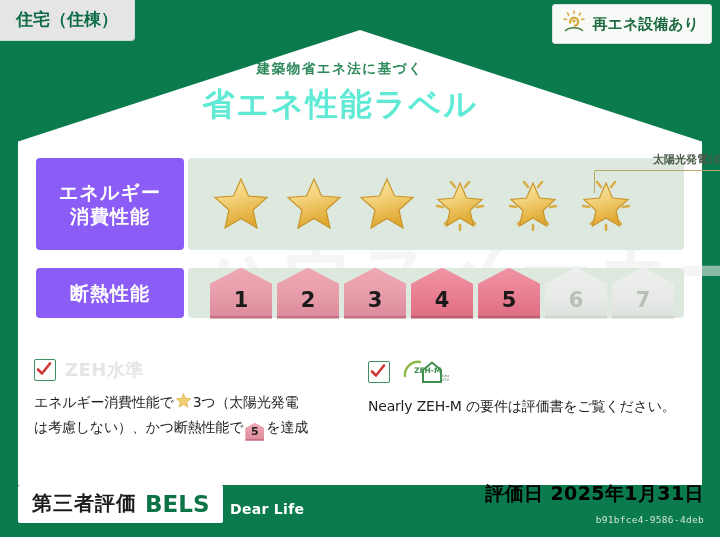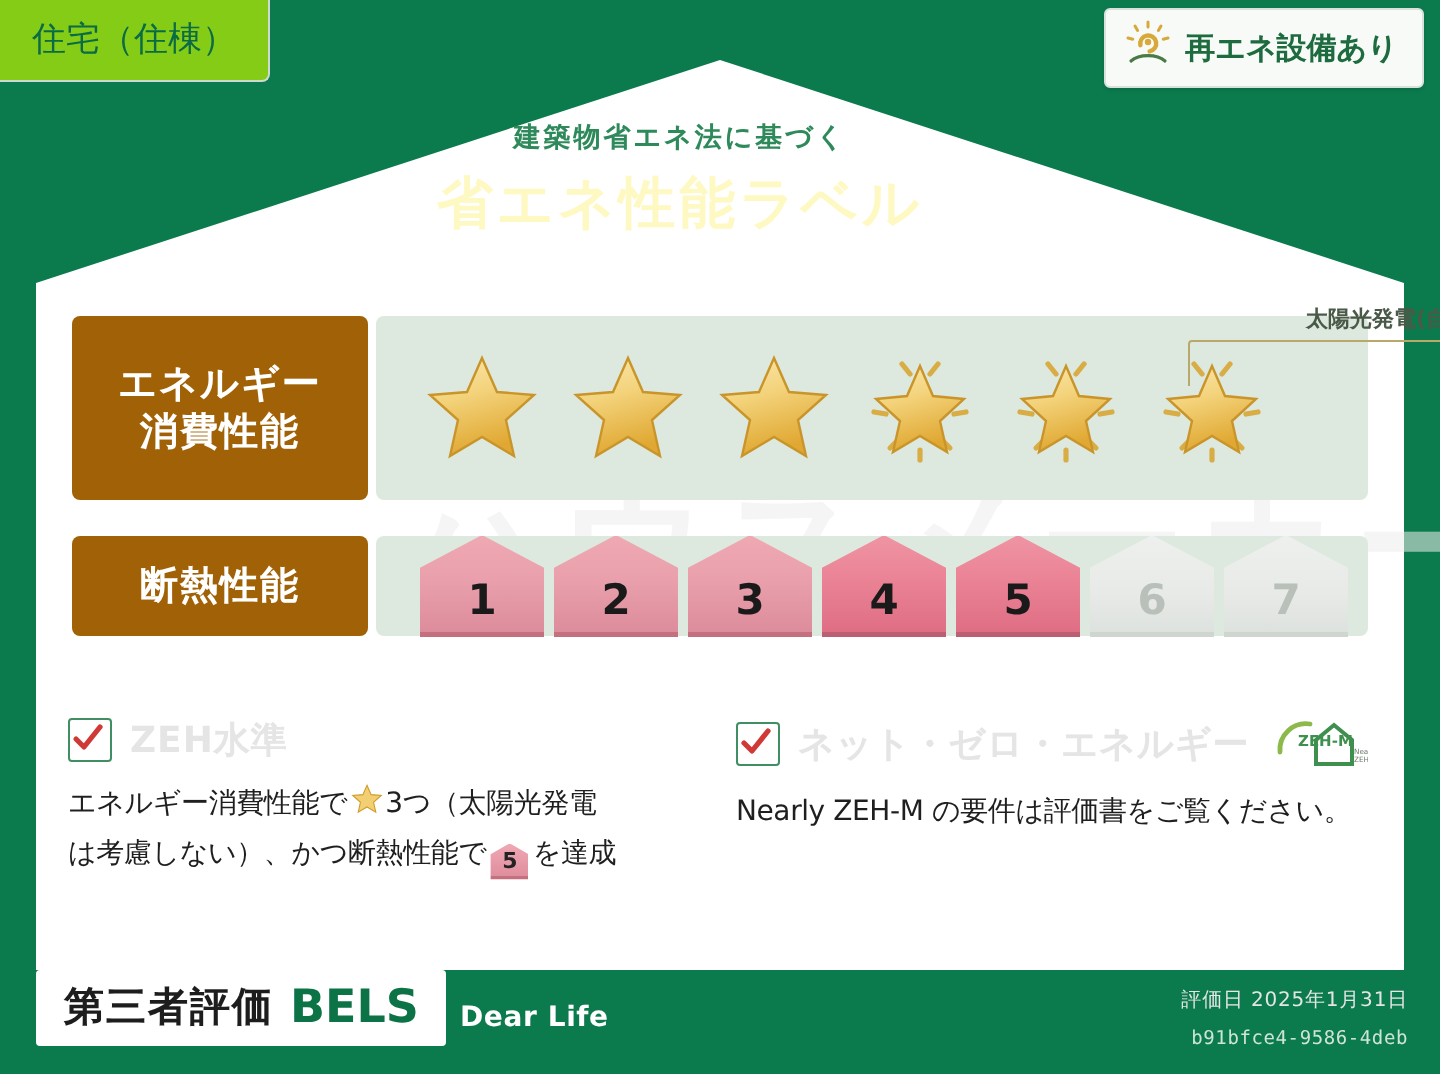"住宅（住棟）" .tab-building-type { background: #84cc16 -> #e5e5e5; font-weight: 400 -> 700 }
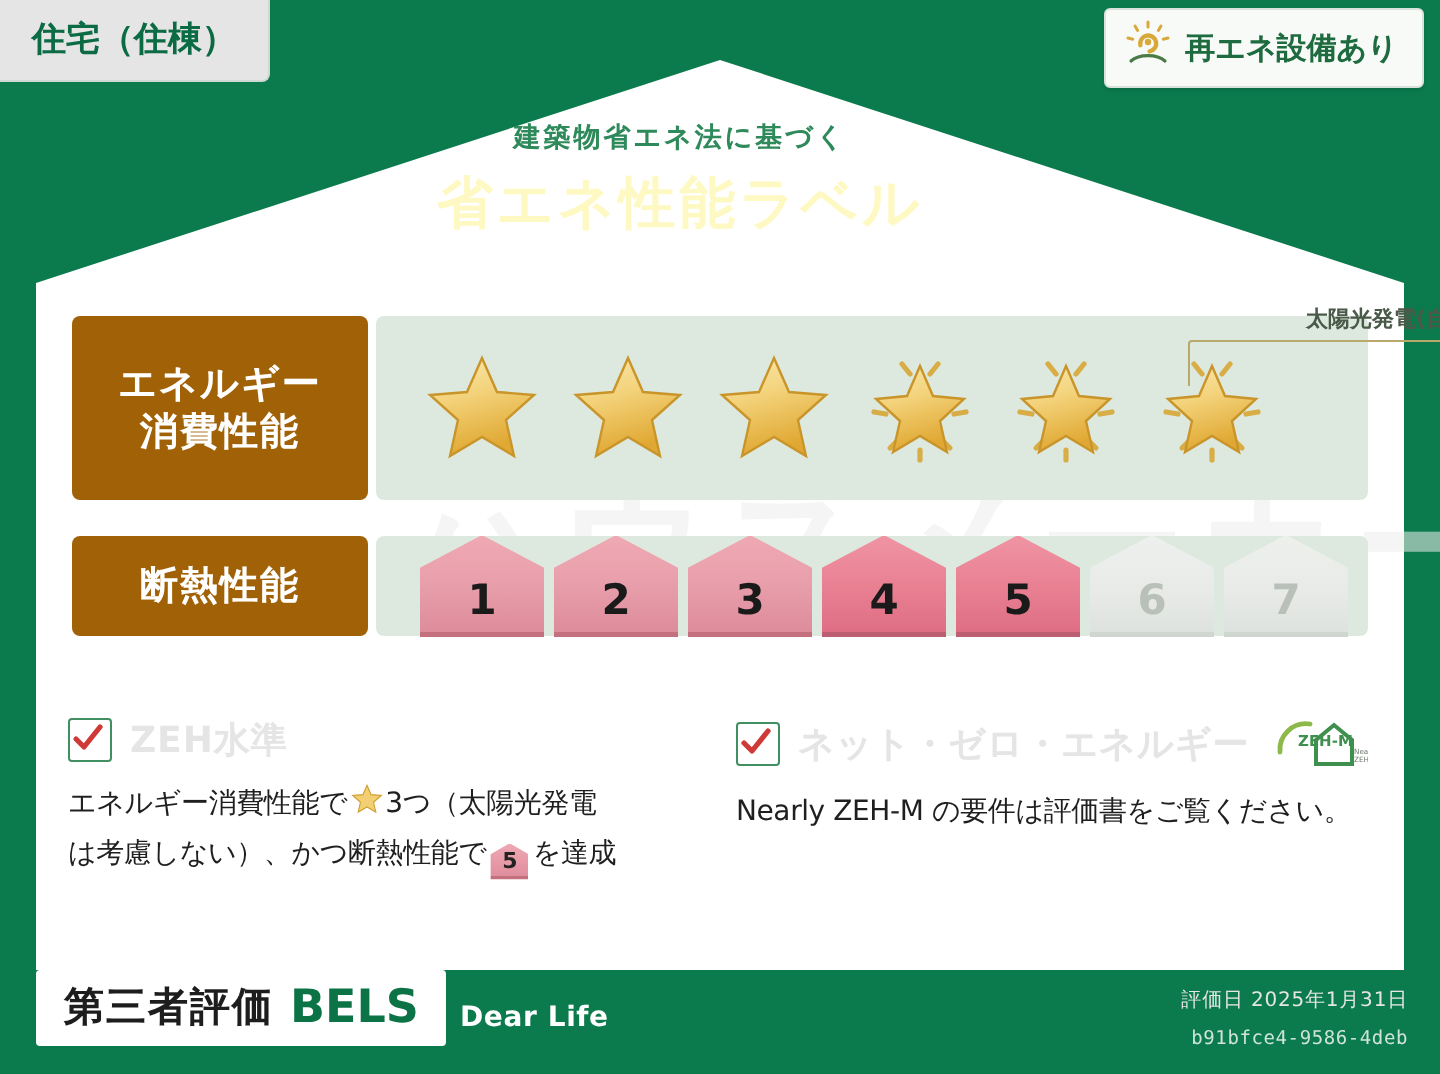"省エネ性能ラベル" .title-main { color: #fef9c3 -> #5eead4; font-size: 28px -> 32px }
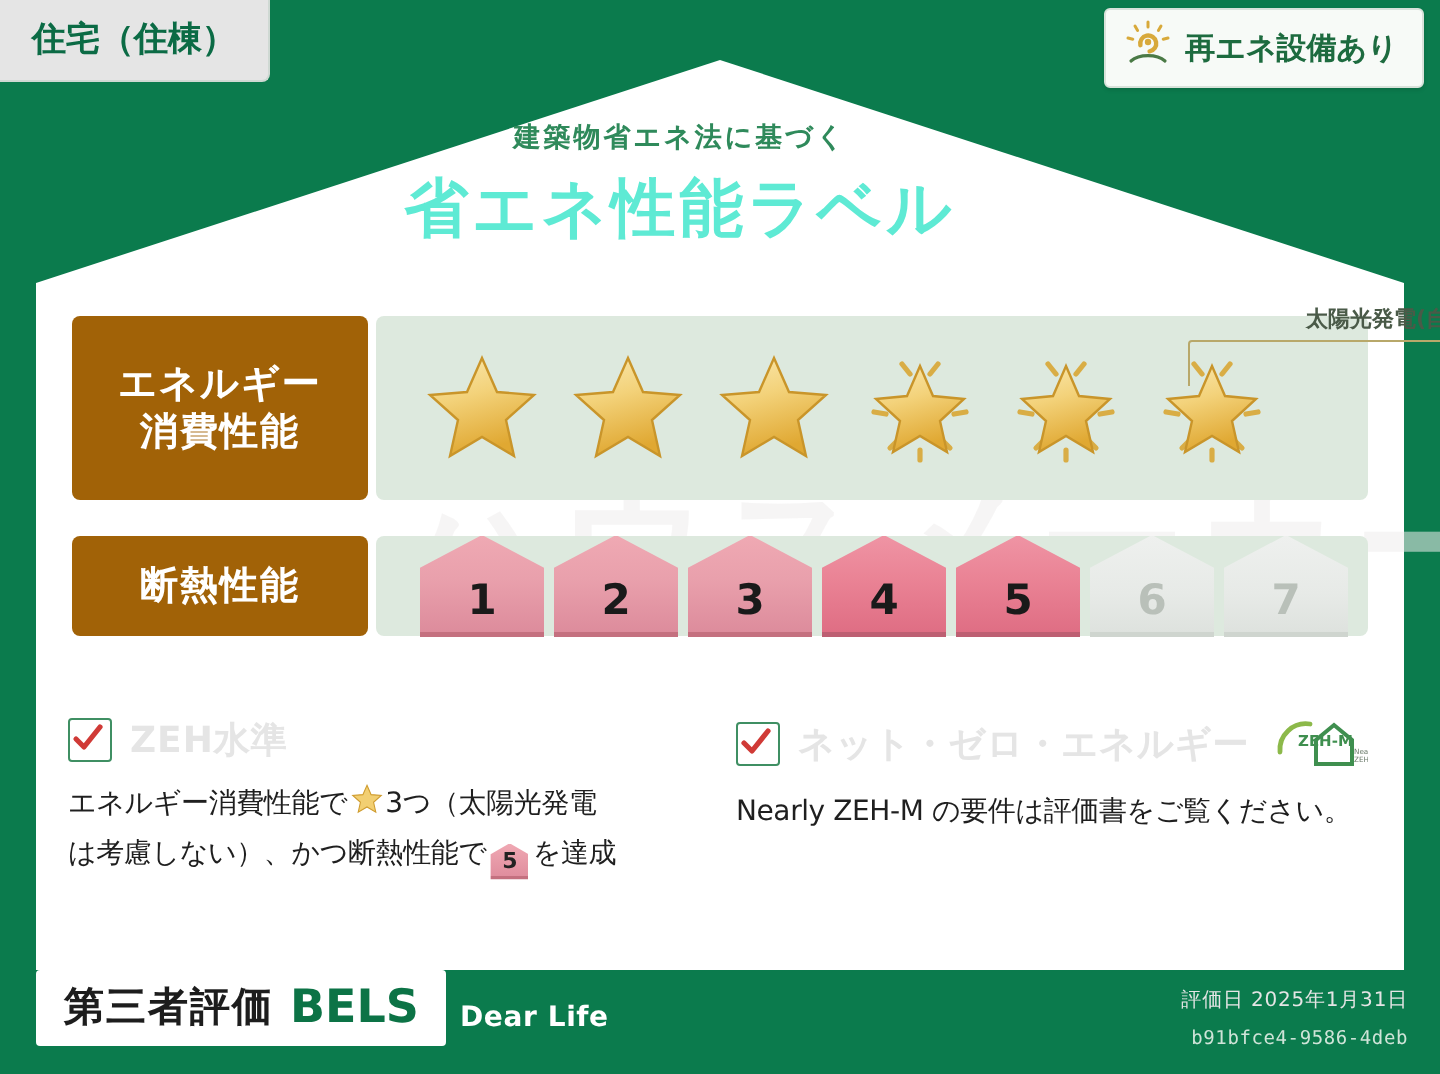"エネルギー" .row-label { background: #a16207 -> #8b5cf6 }
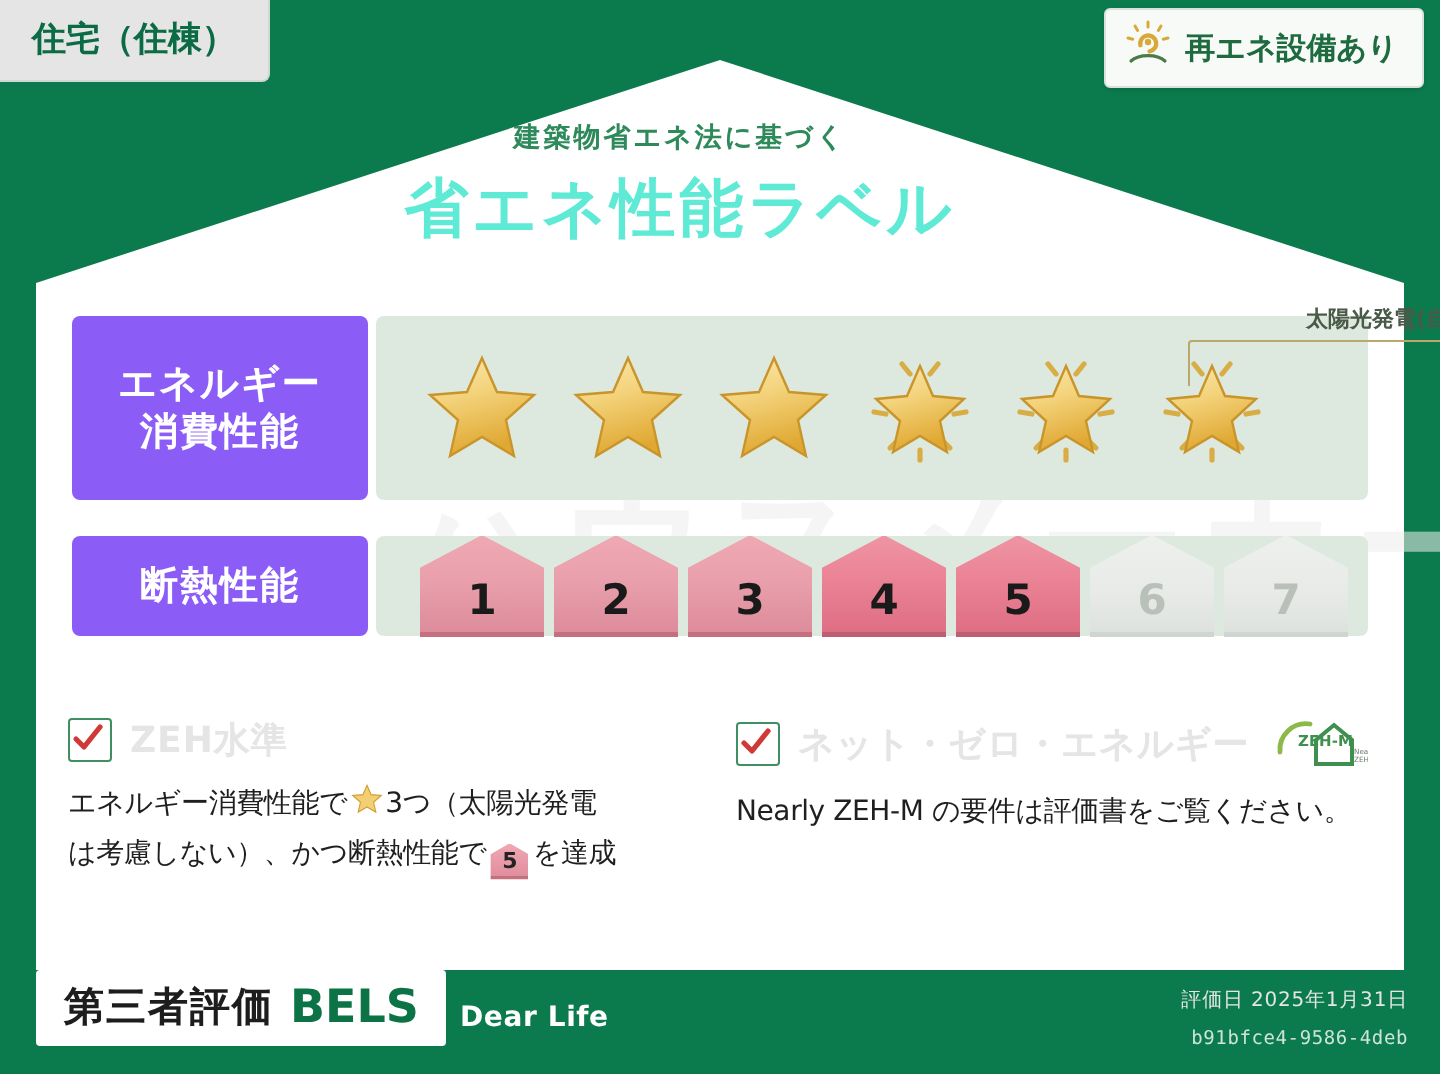"ネット・ゼロ・エネルギー" span.check-title { html: <span>ネット・ゼロ・エネルギー</span> -> none }
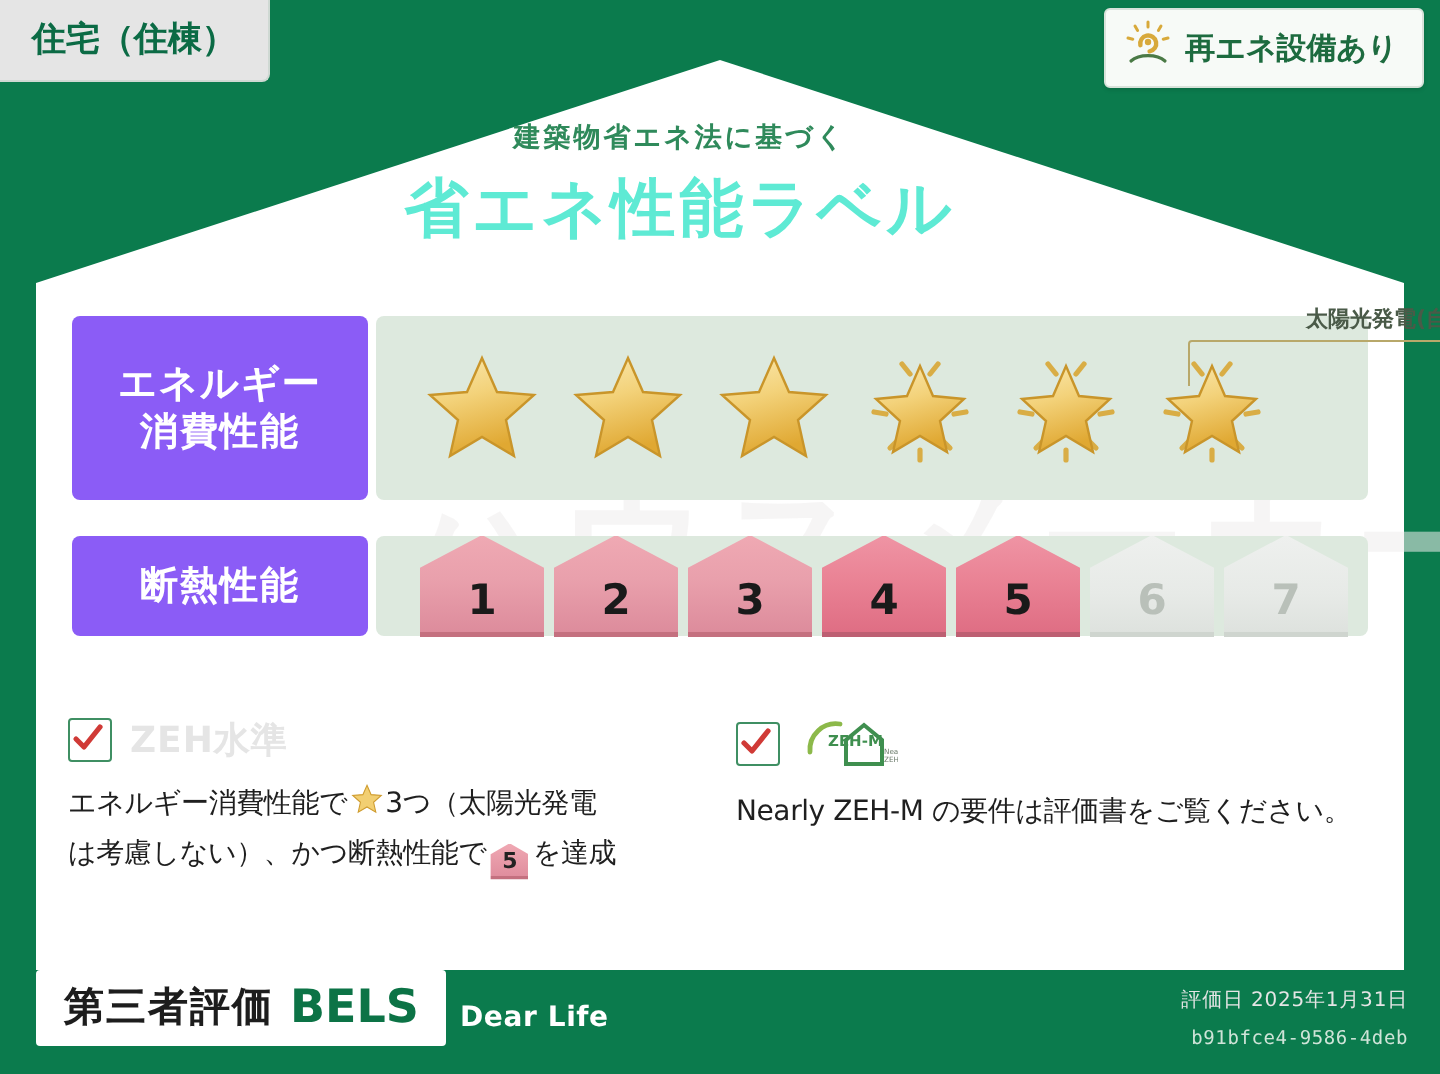"評価日 2025年1月31日" .footer-date { color: #e5e5e5 -> #000000; font-size: 10px -> 19px; font-weight: 400 -> 700 }
